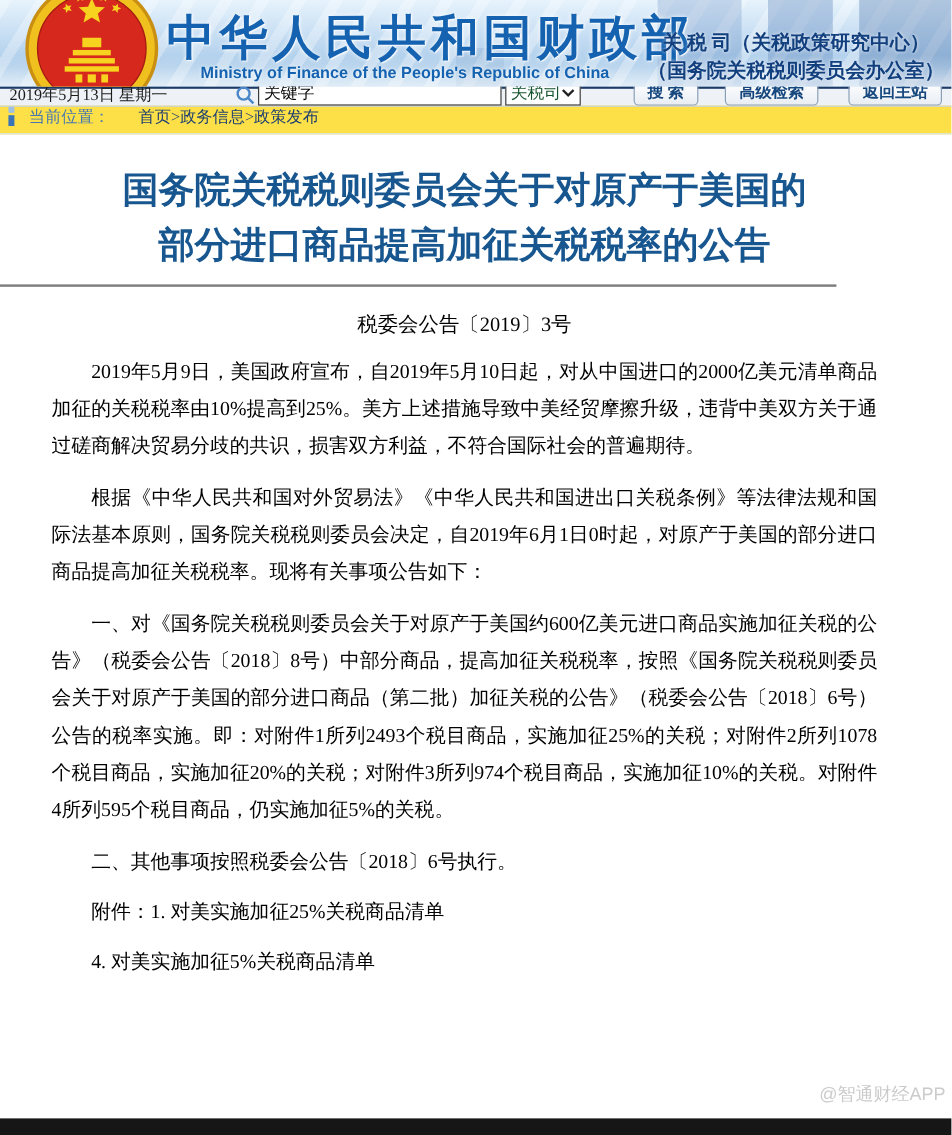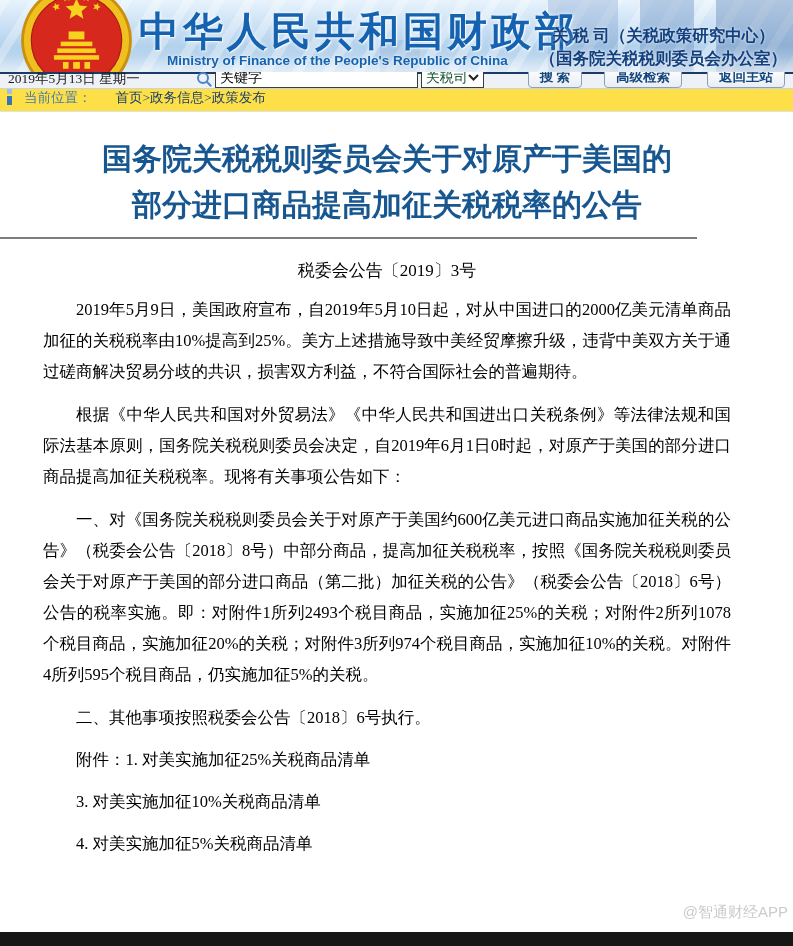"3. 对美实施加征10%关税商品清单" p.att-p { html: <p>3. 对美实施加征10%关税商品清单</p> -> none }
